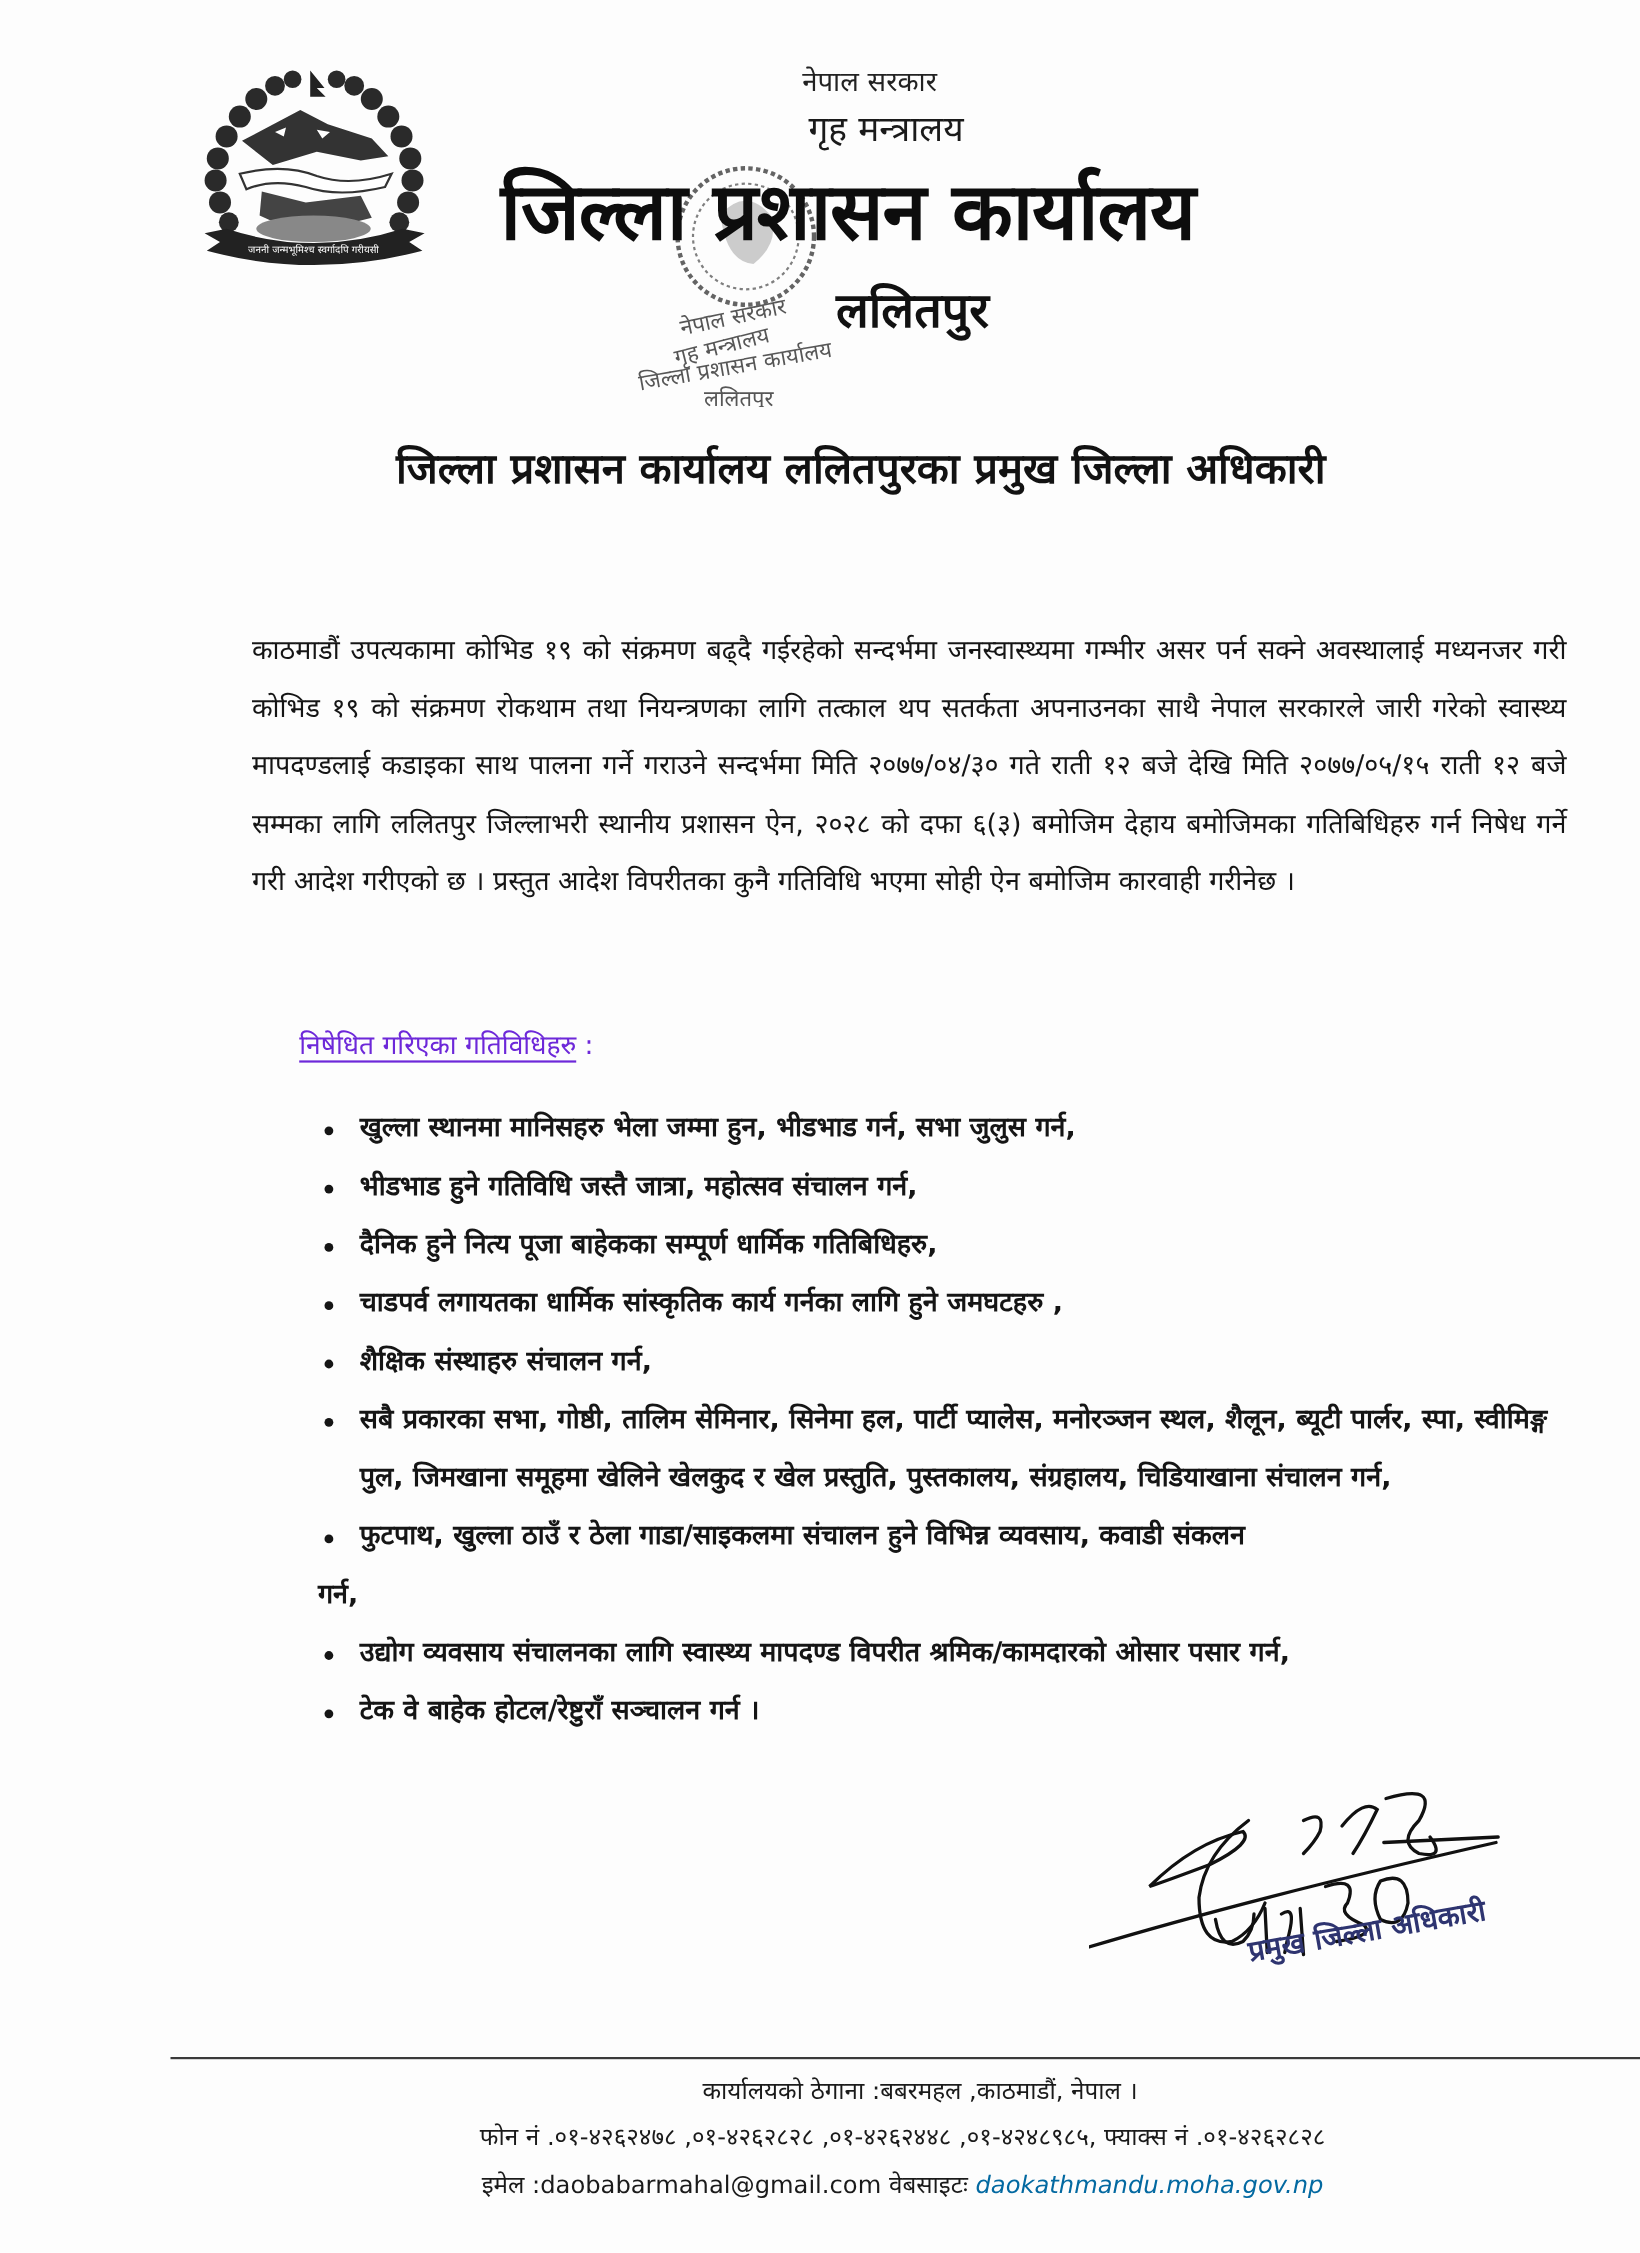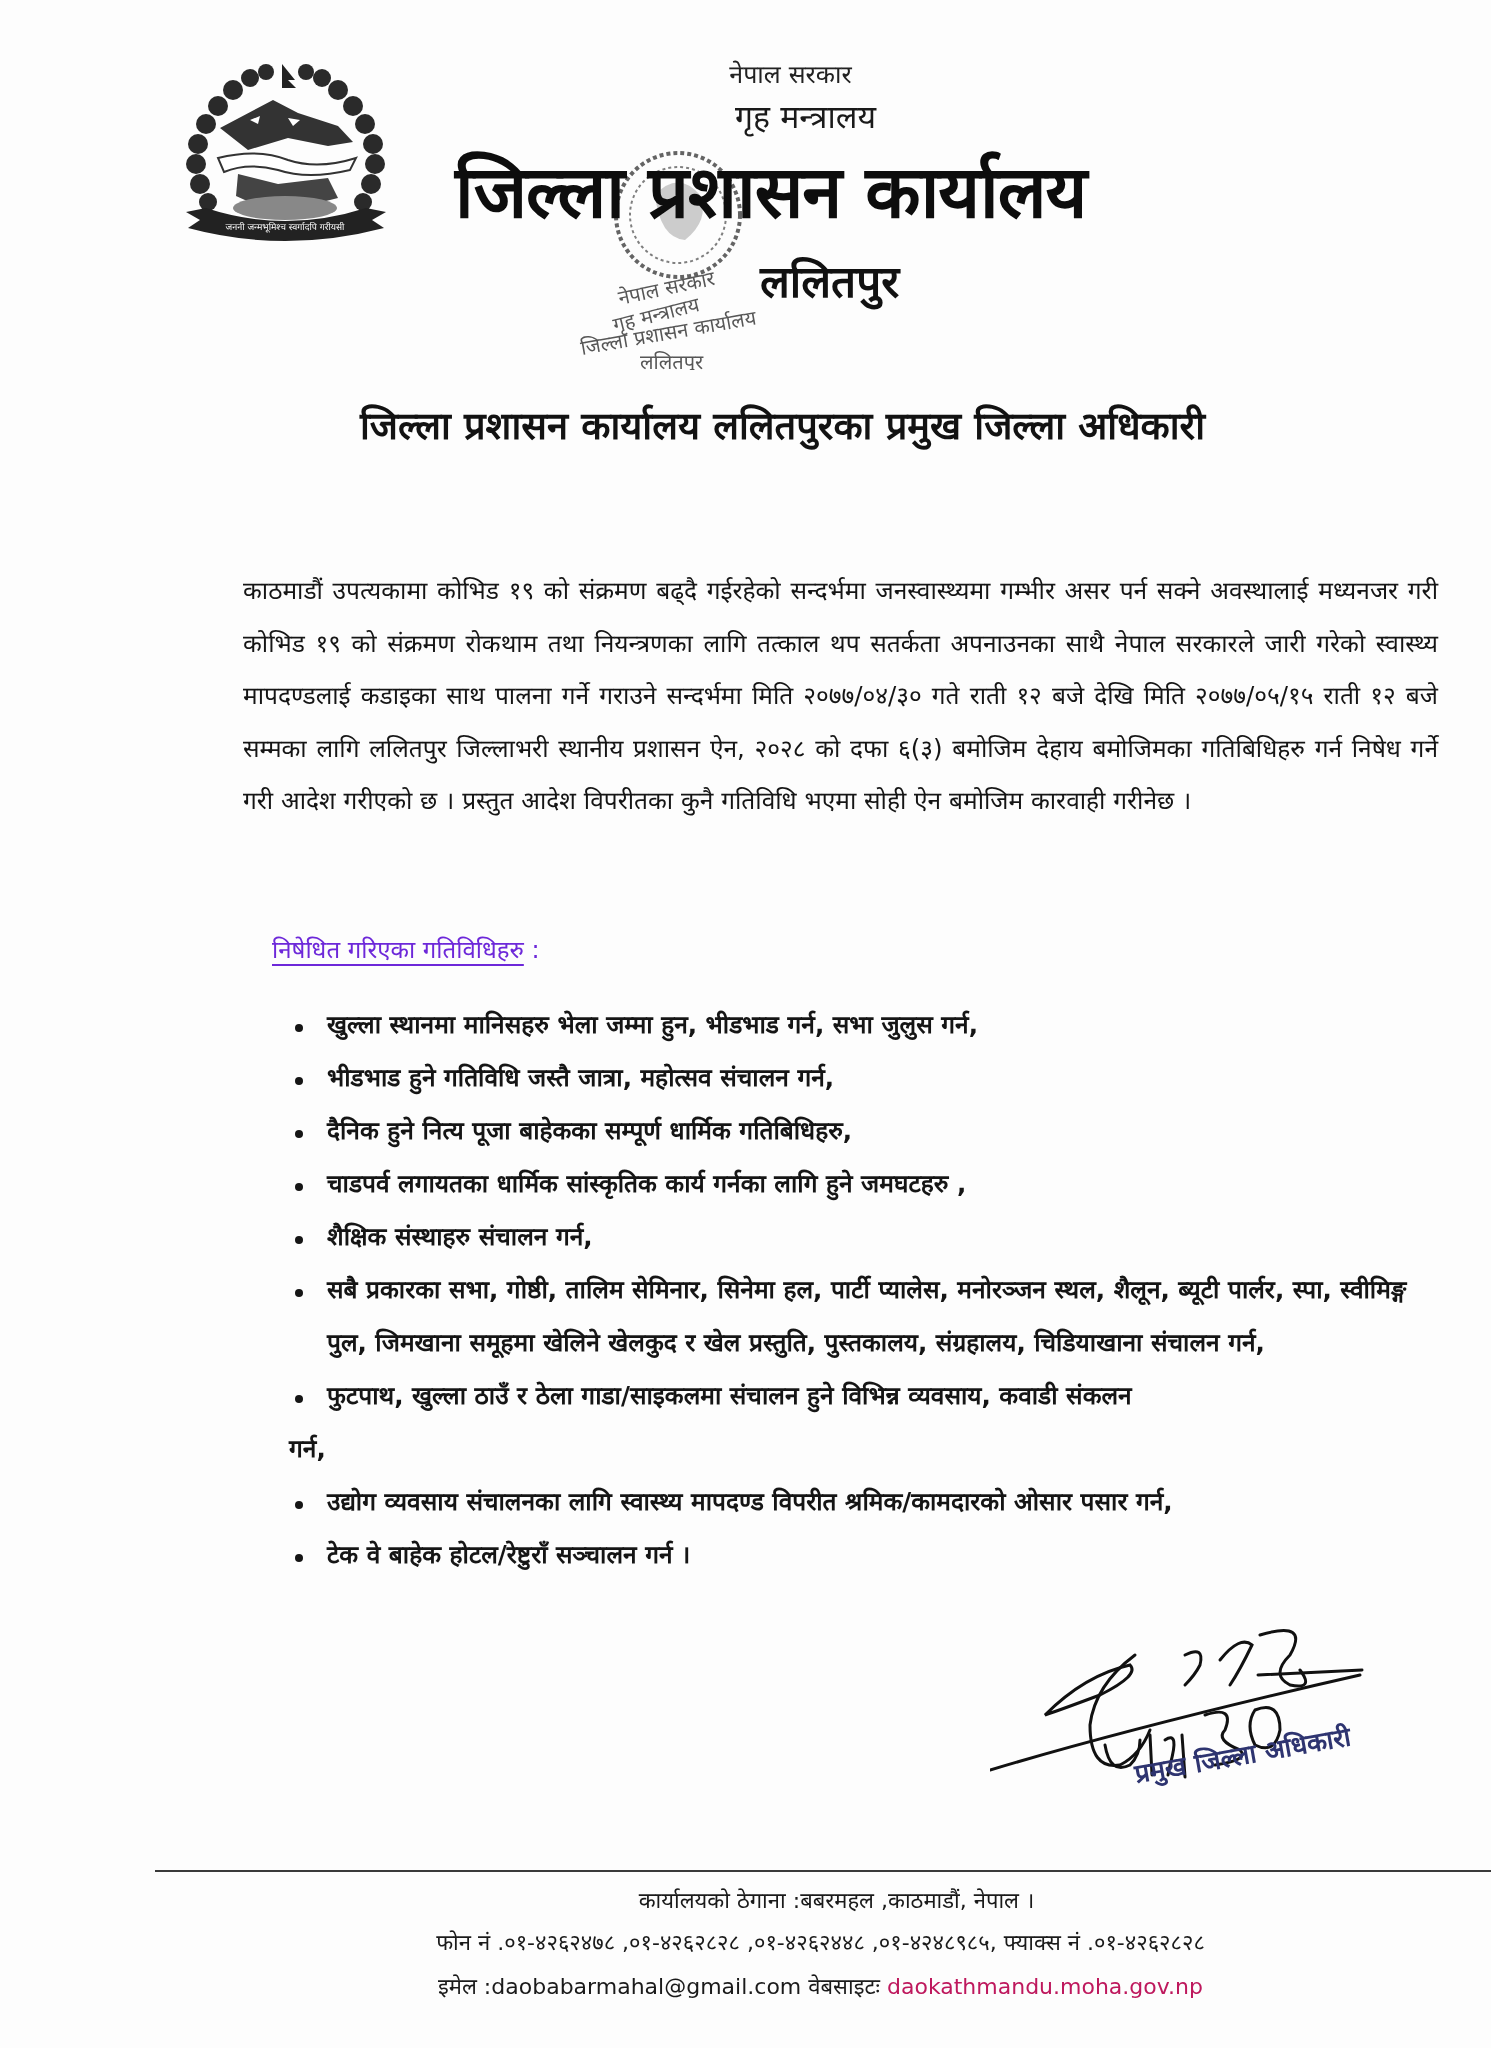"काठमाडौं उपत्यकामा कोभिड १९ को" .body-para { left: 243px -> 229px }
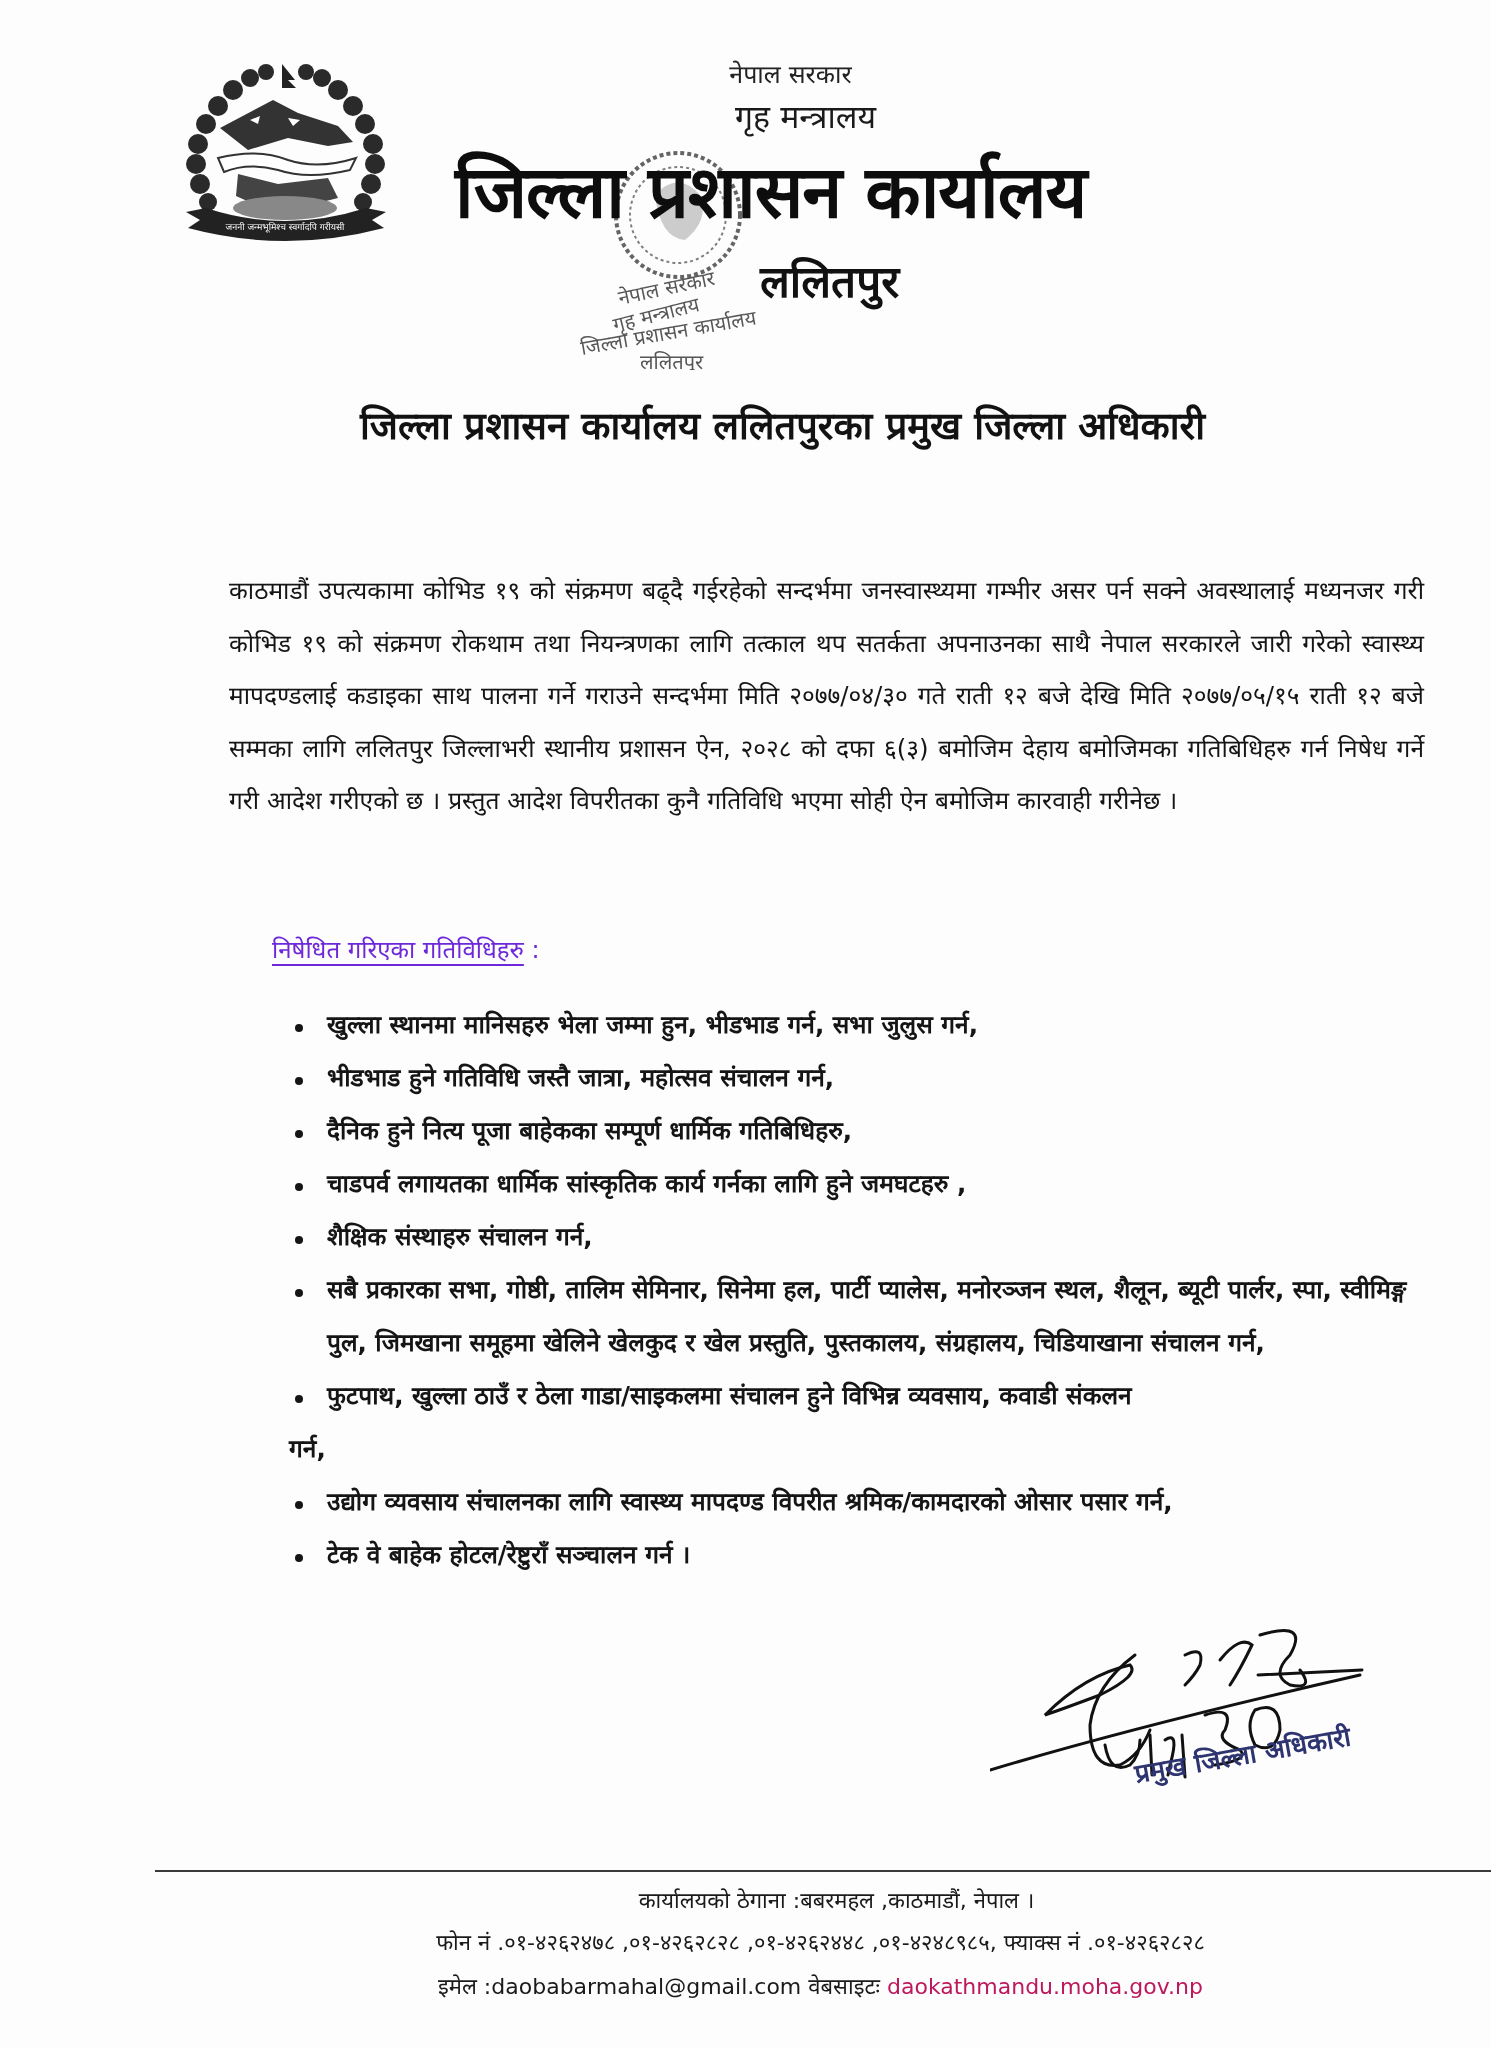"daokathmandu.moha.gov.np" .footer-website { color: #be185d -> #0369a1; font-style: none -> italic }
